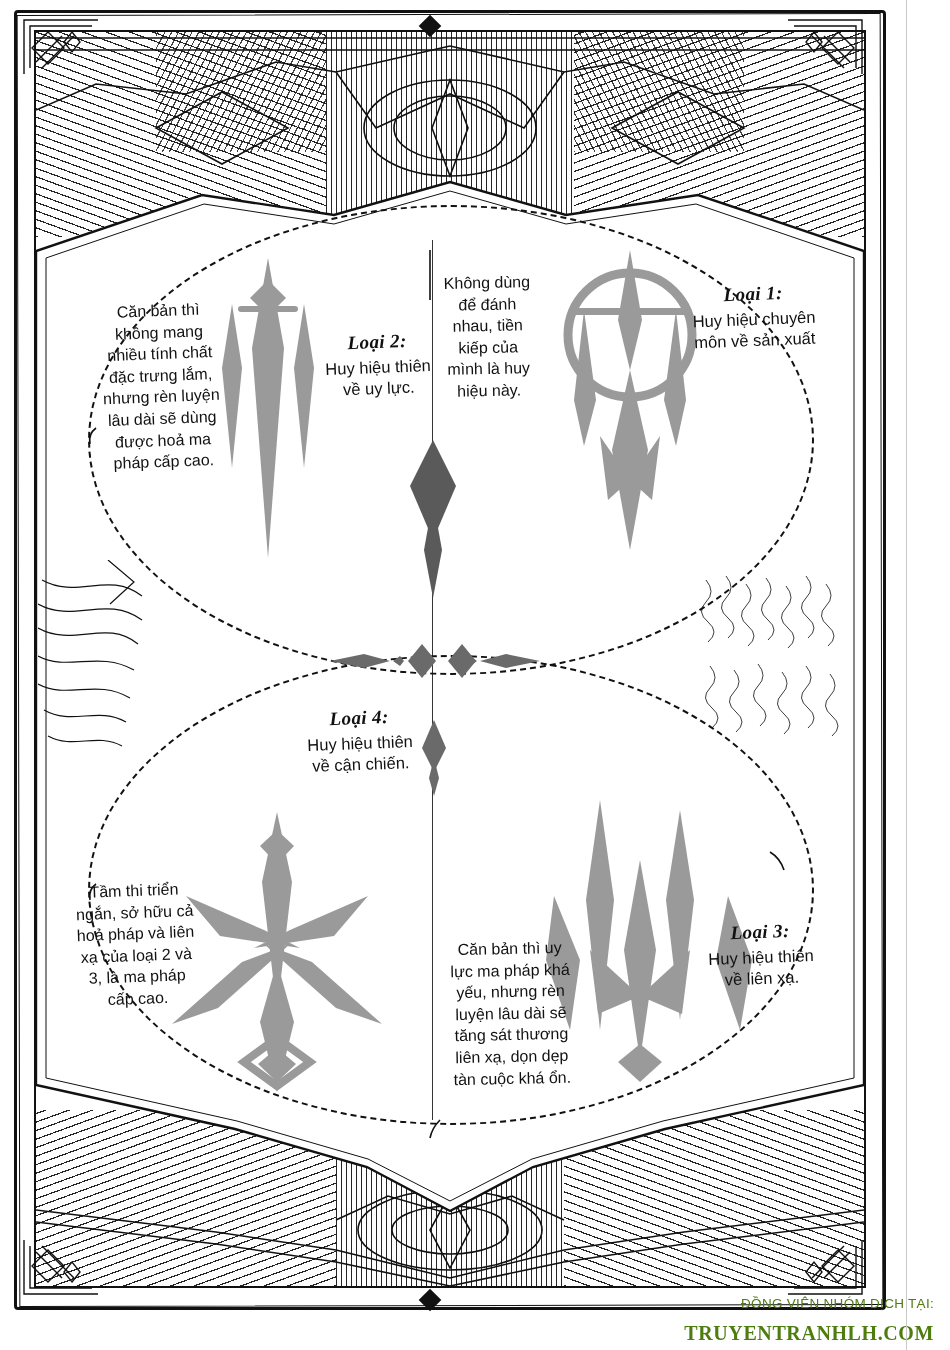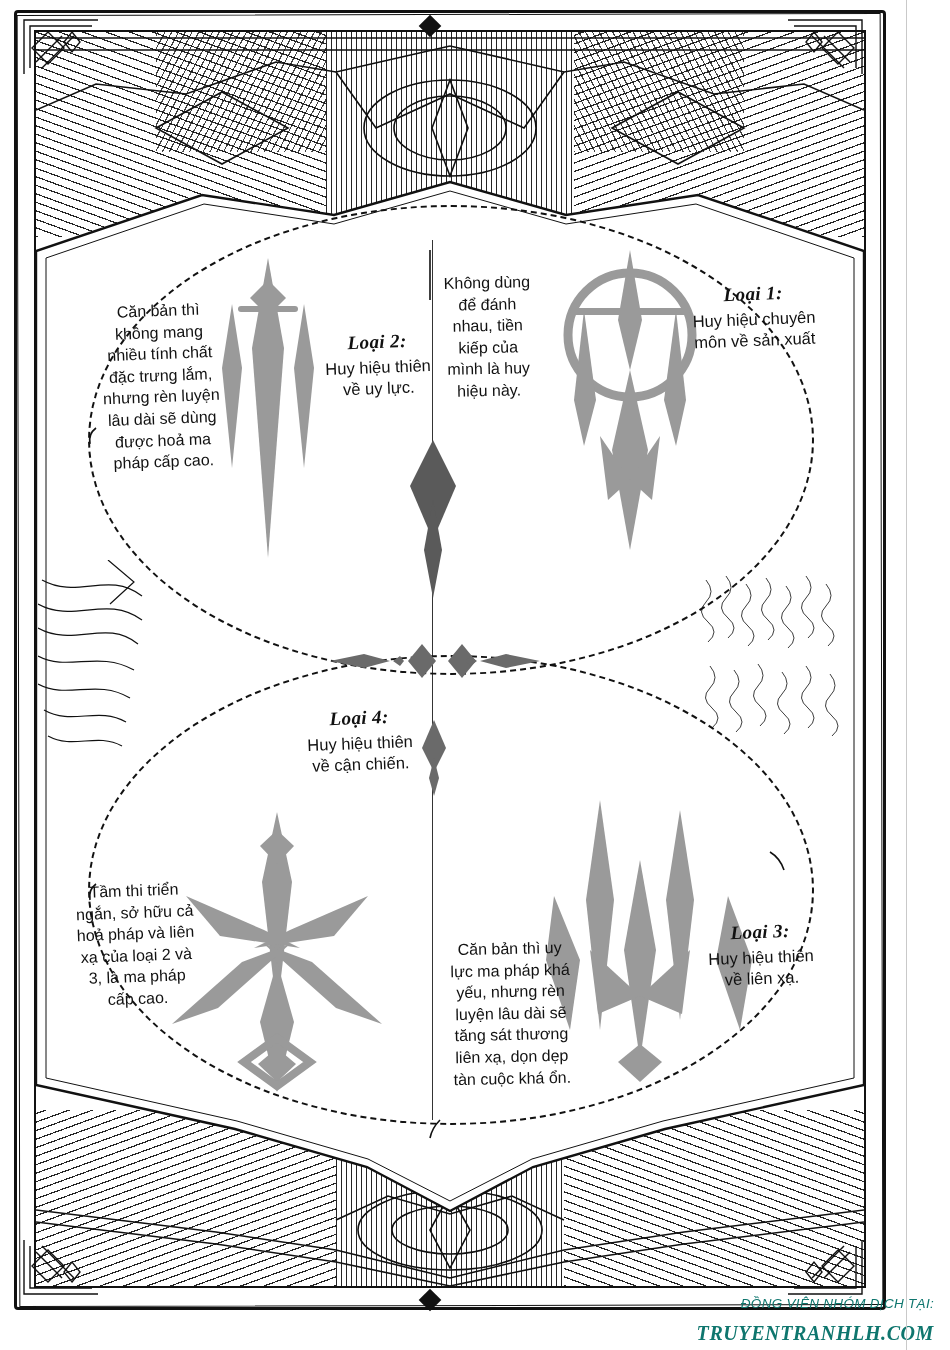"ĐỒNG VIÊN NHÓM DỊCH TẠI:" .credit { color: #0f766e -> #4d7c0f; font-style: italic -> none }
